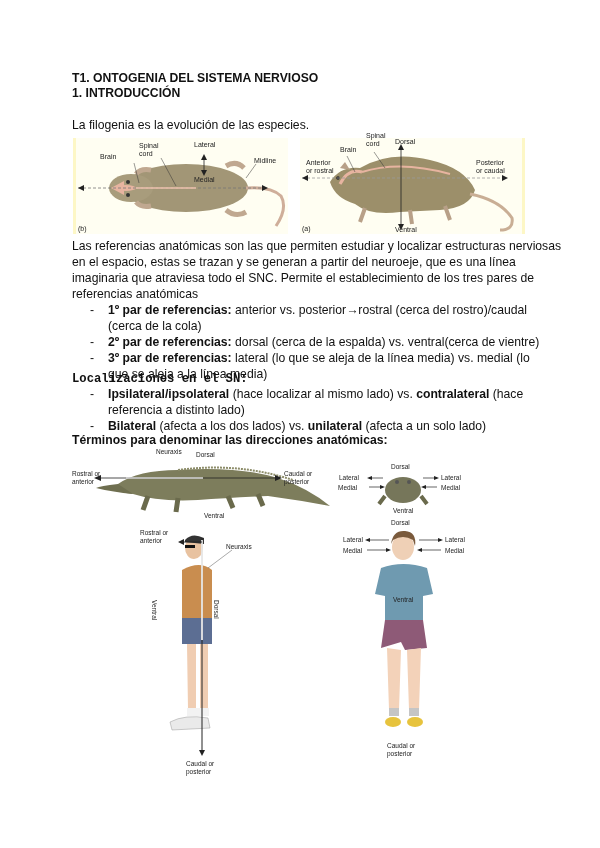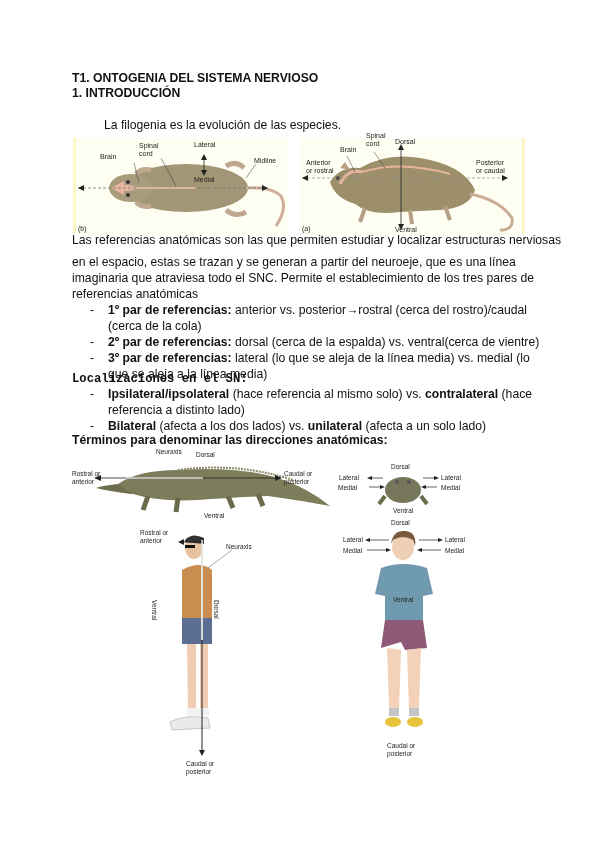"La filogenia es la evolución" div.txt { margin-left: 32px -> none }
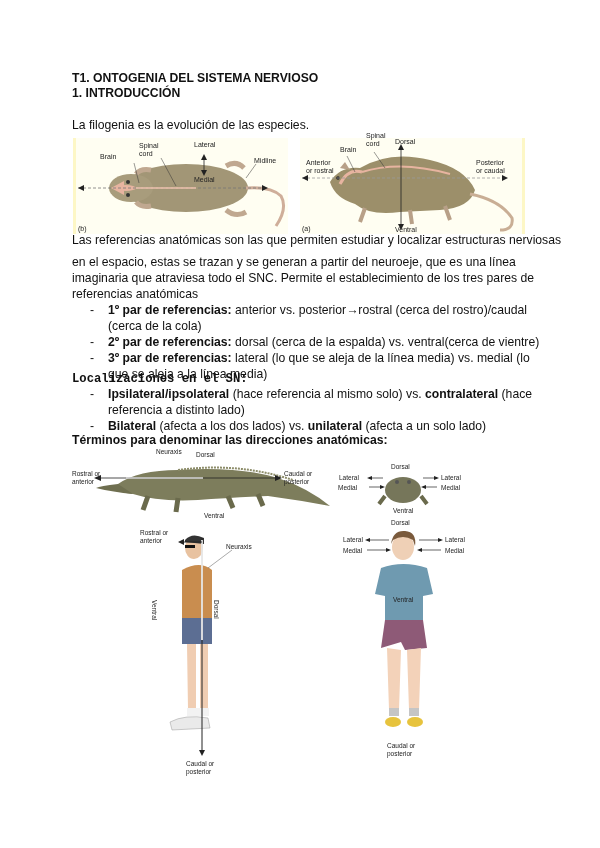"Las referencias anatómicas son las" div.txt { top: 232px -> 238px }
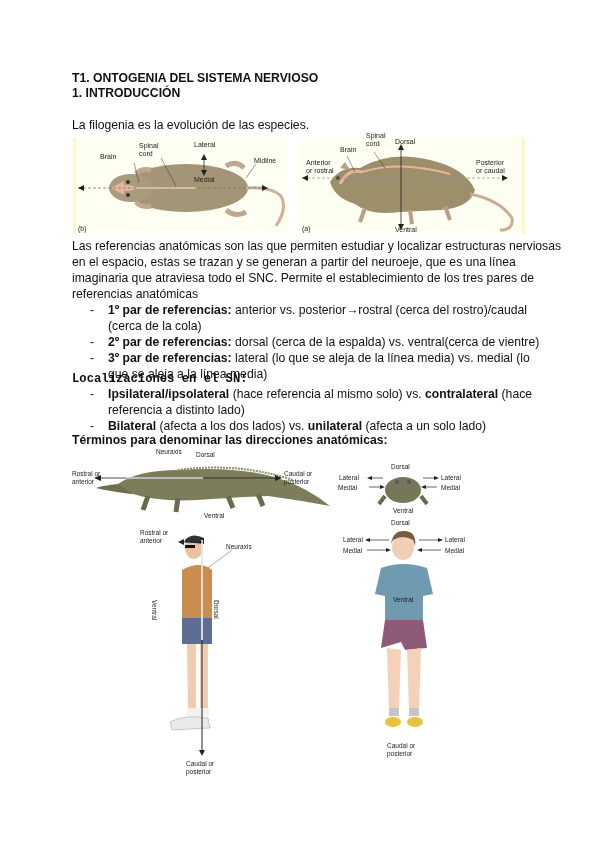"(hace referencia al mismo solo)" span { text: referencia al mismo solo -> localizar al mismo lado }
